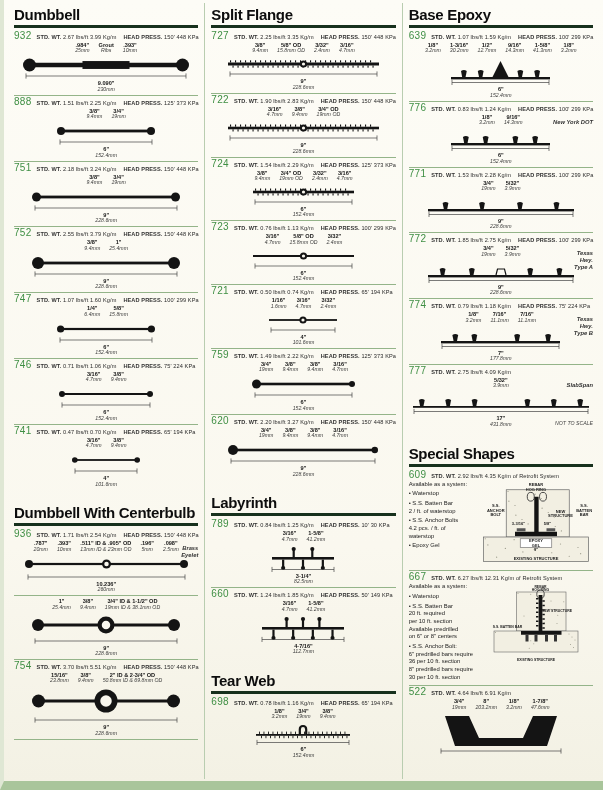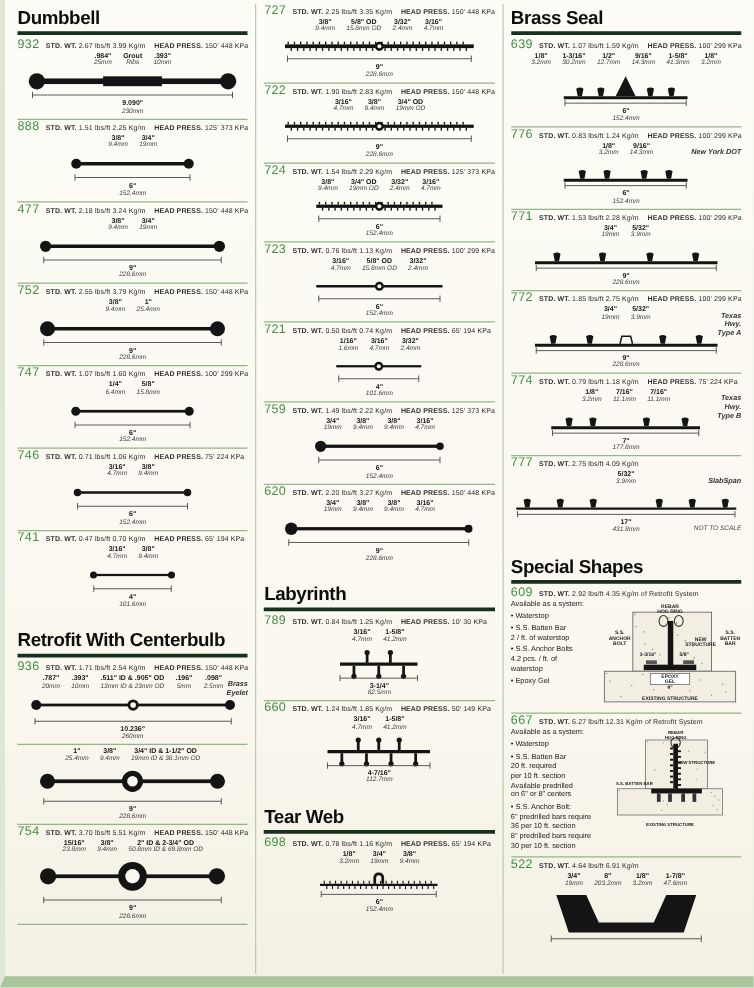"Split Flange" div.sec-title { html: none -> <div>Split Flange</div> }
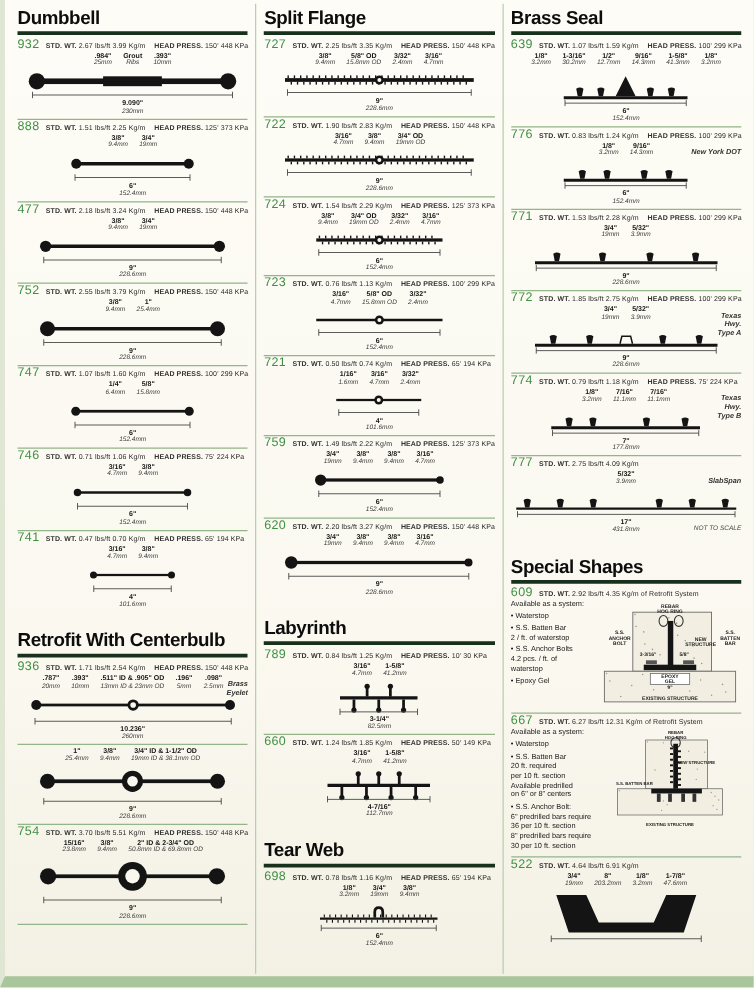"Brass Seal" div.sec-title { text: Brass Seal -> Base Epoxy }
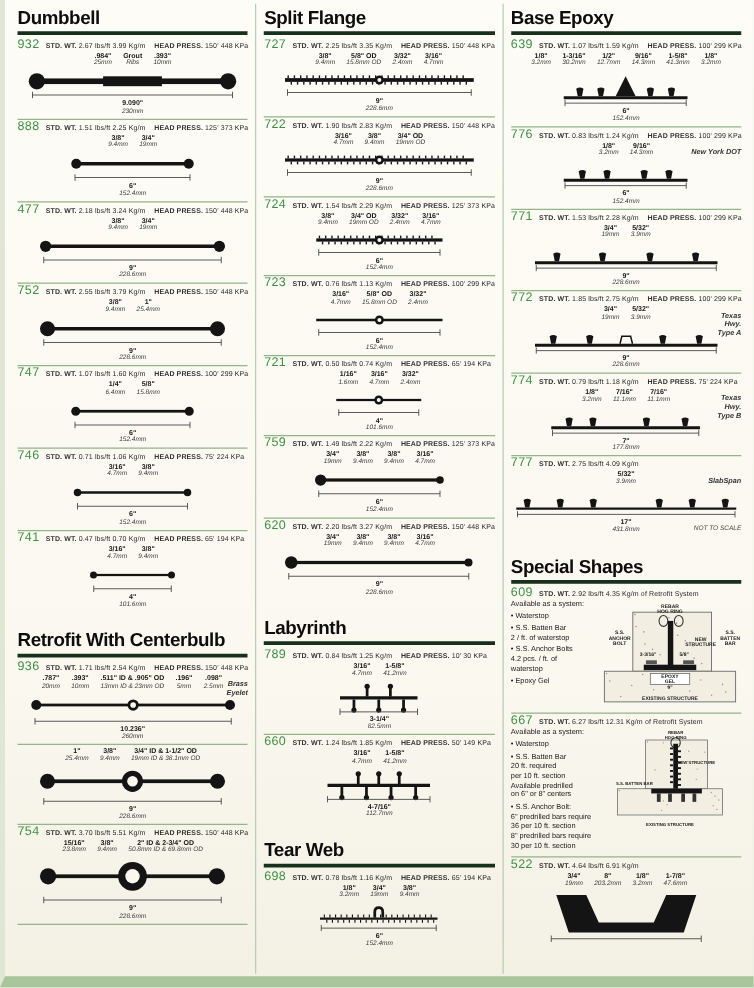"477" span.p-num { text: 477 -> 751 }
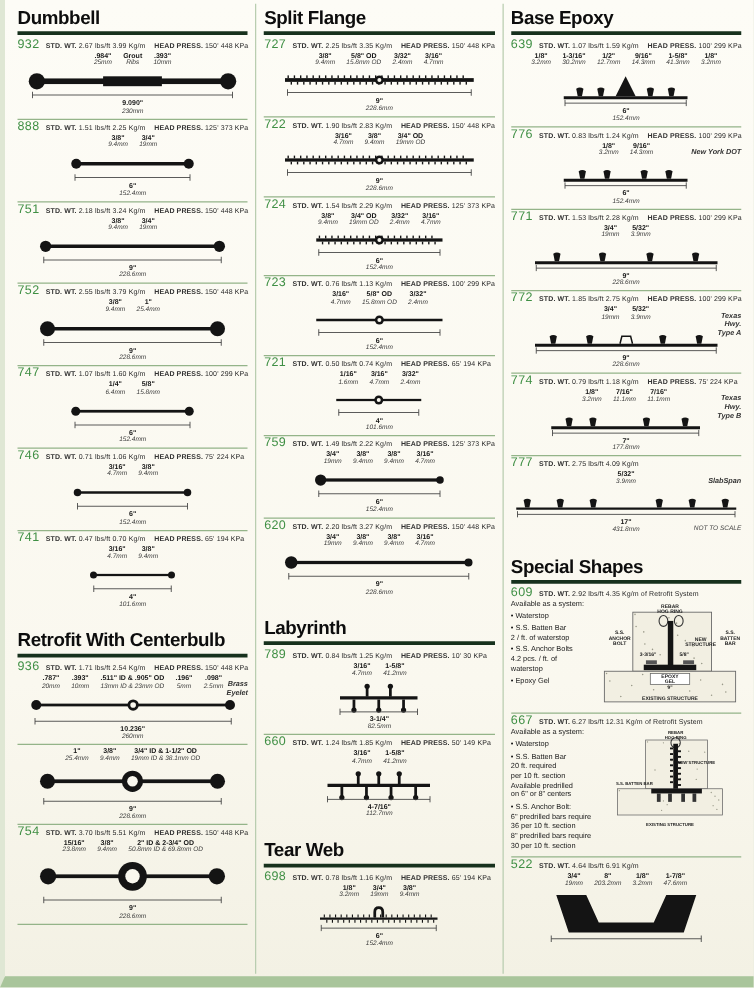"Retrofit With Centerbulb" div.sec-title { text: Retrofit -> Dumbbell }
